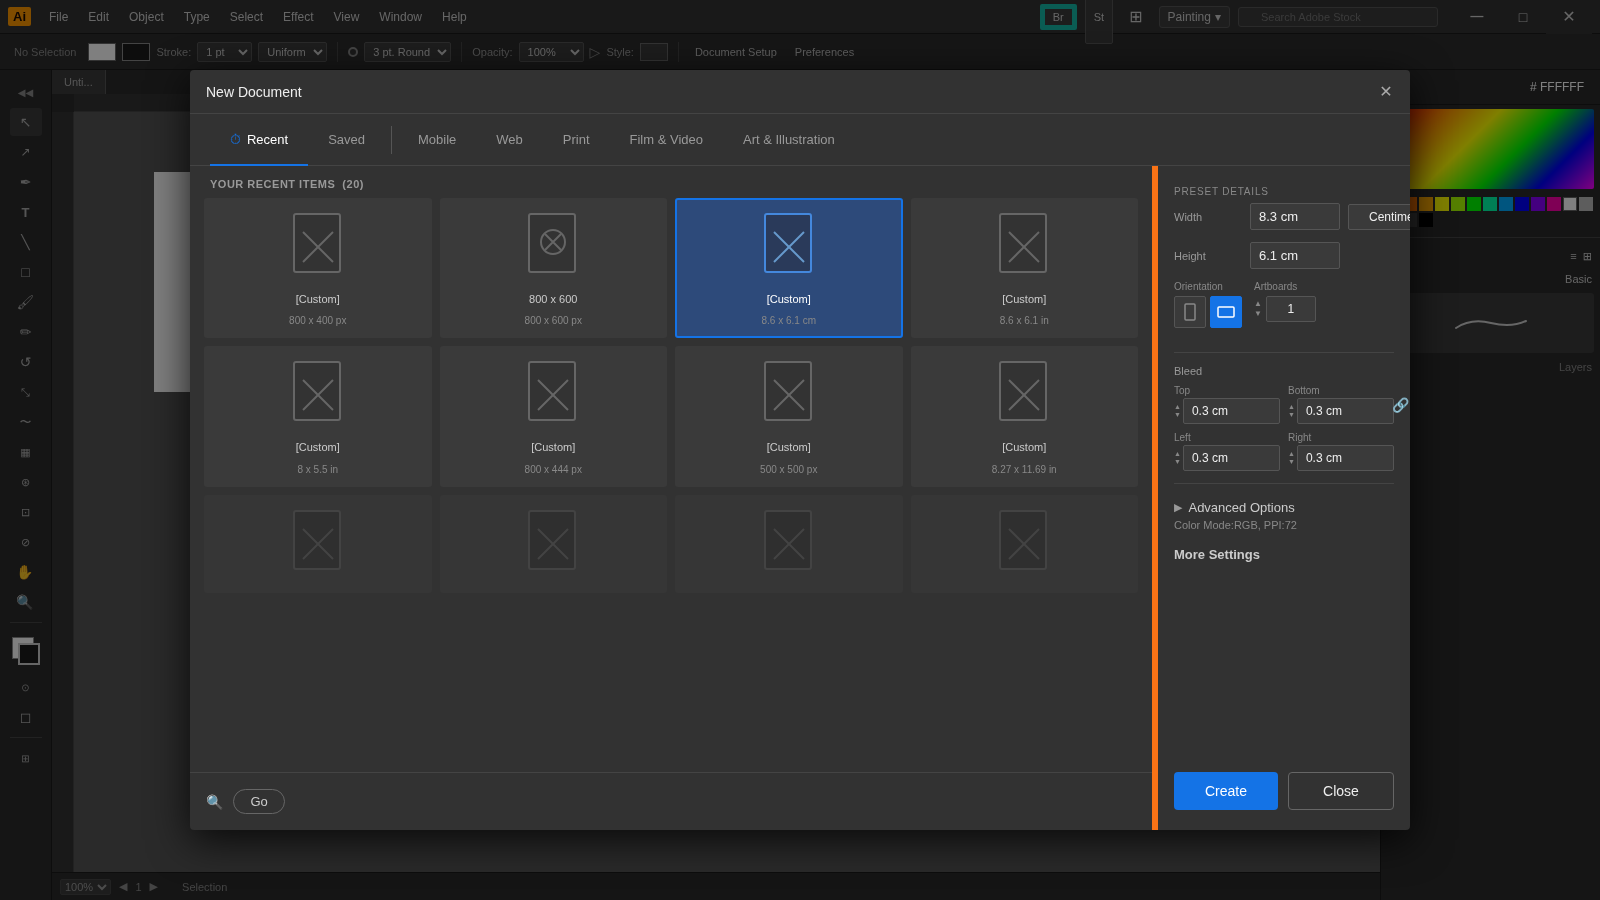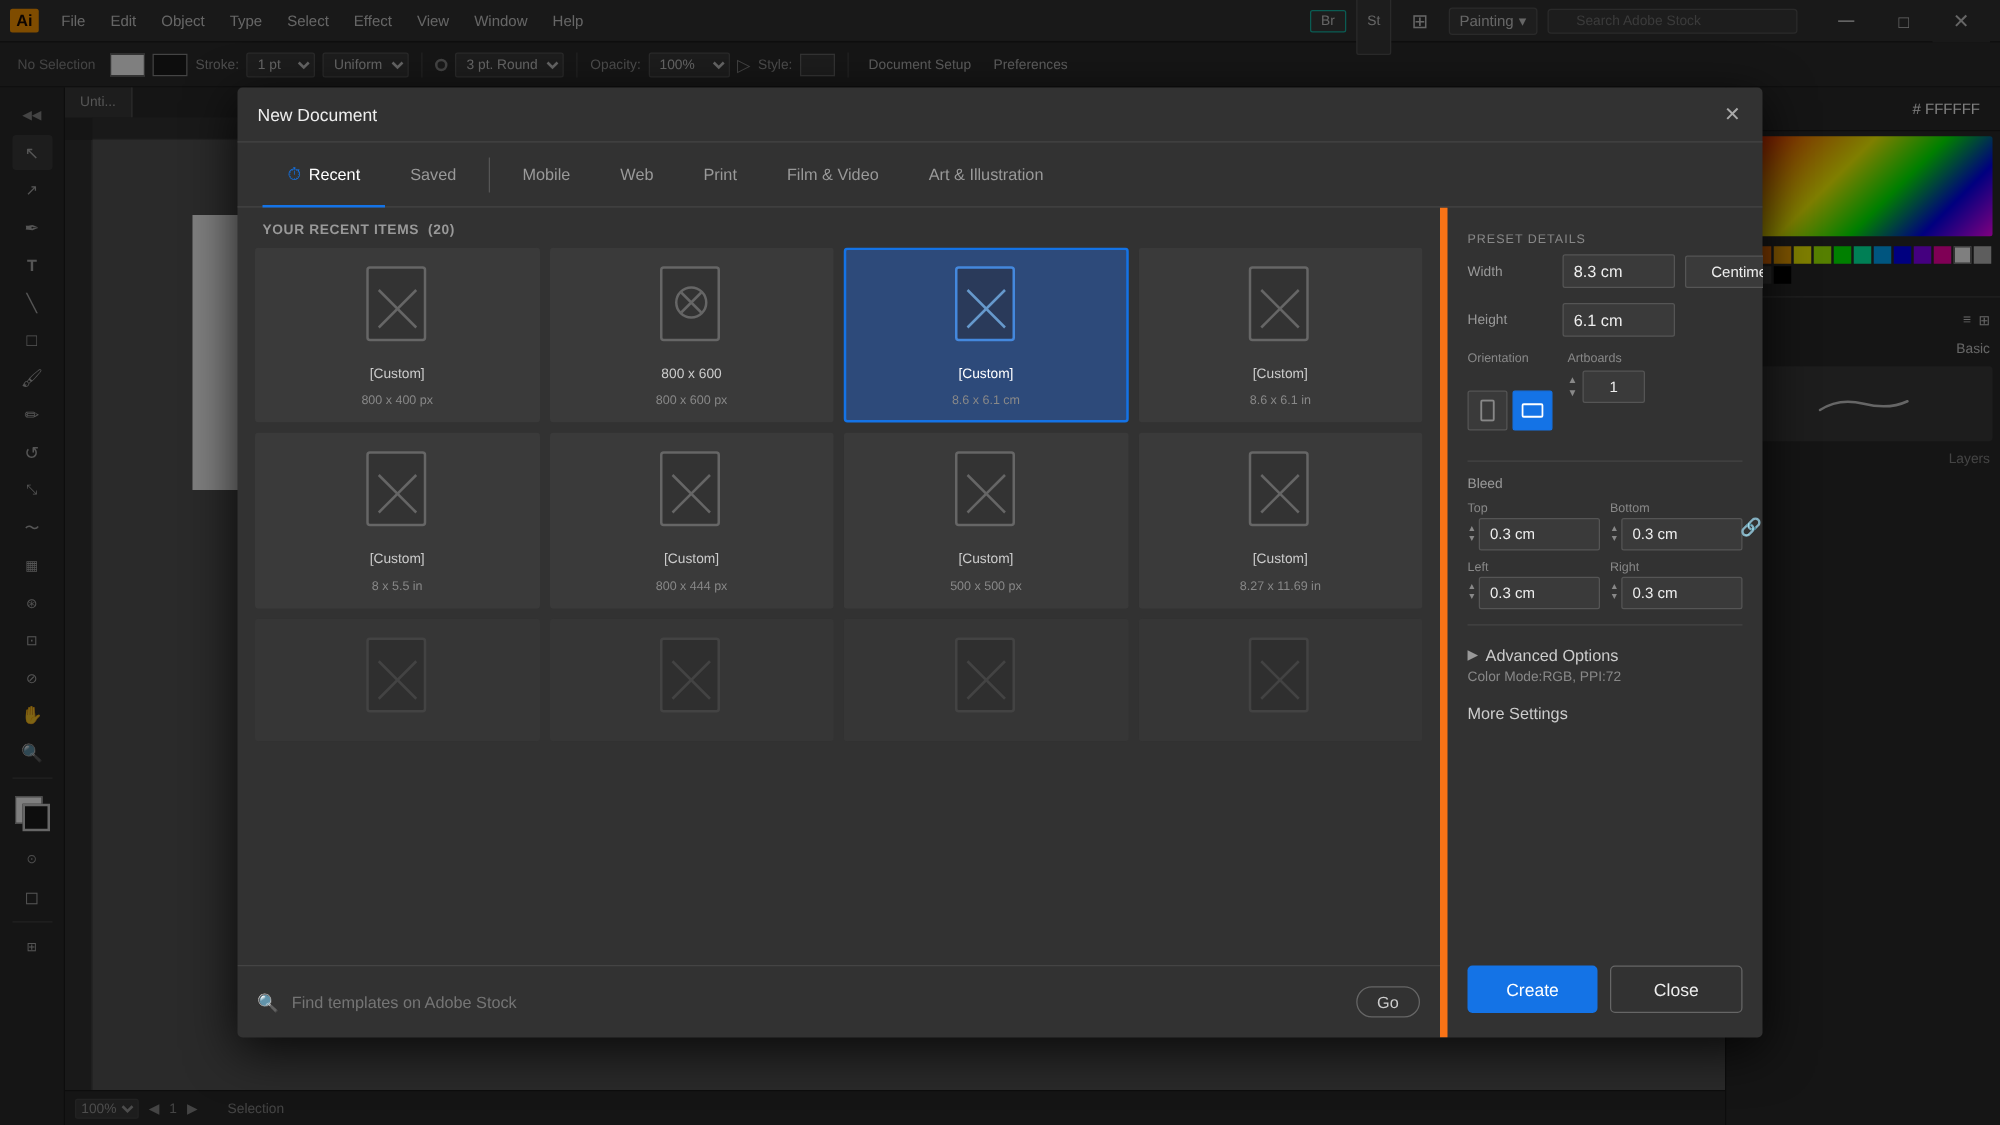"Br" div.menu-item { border: 1px solid #14b8a6 -> 5px solid #14b8a6 }
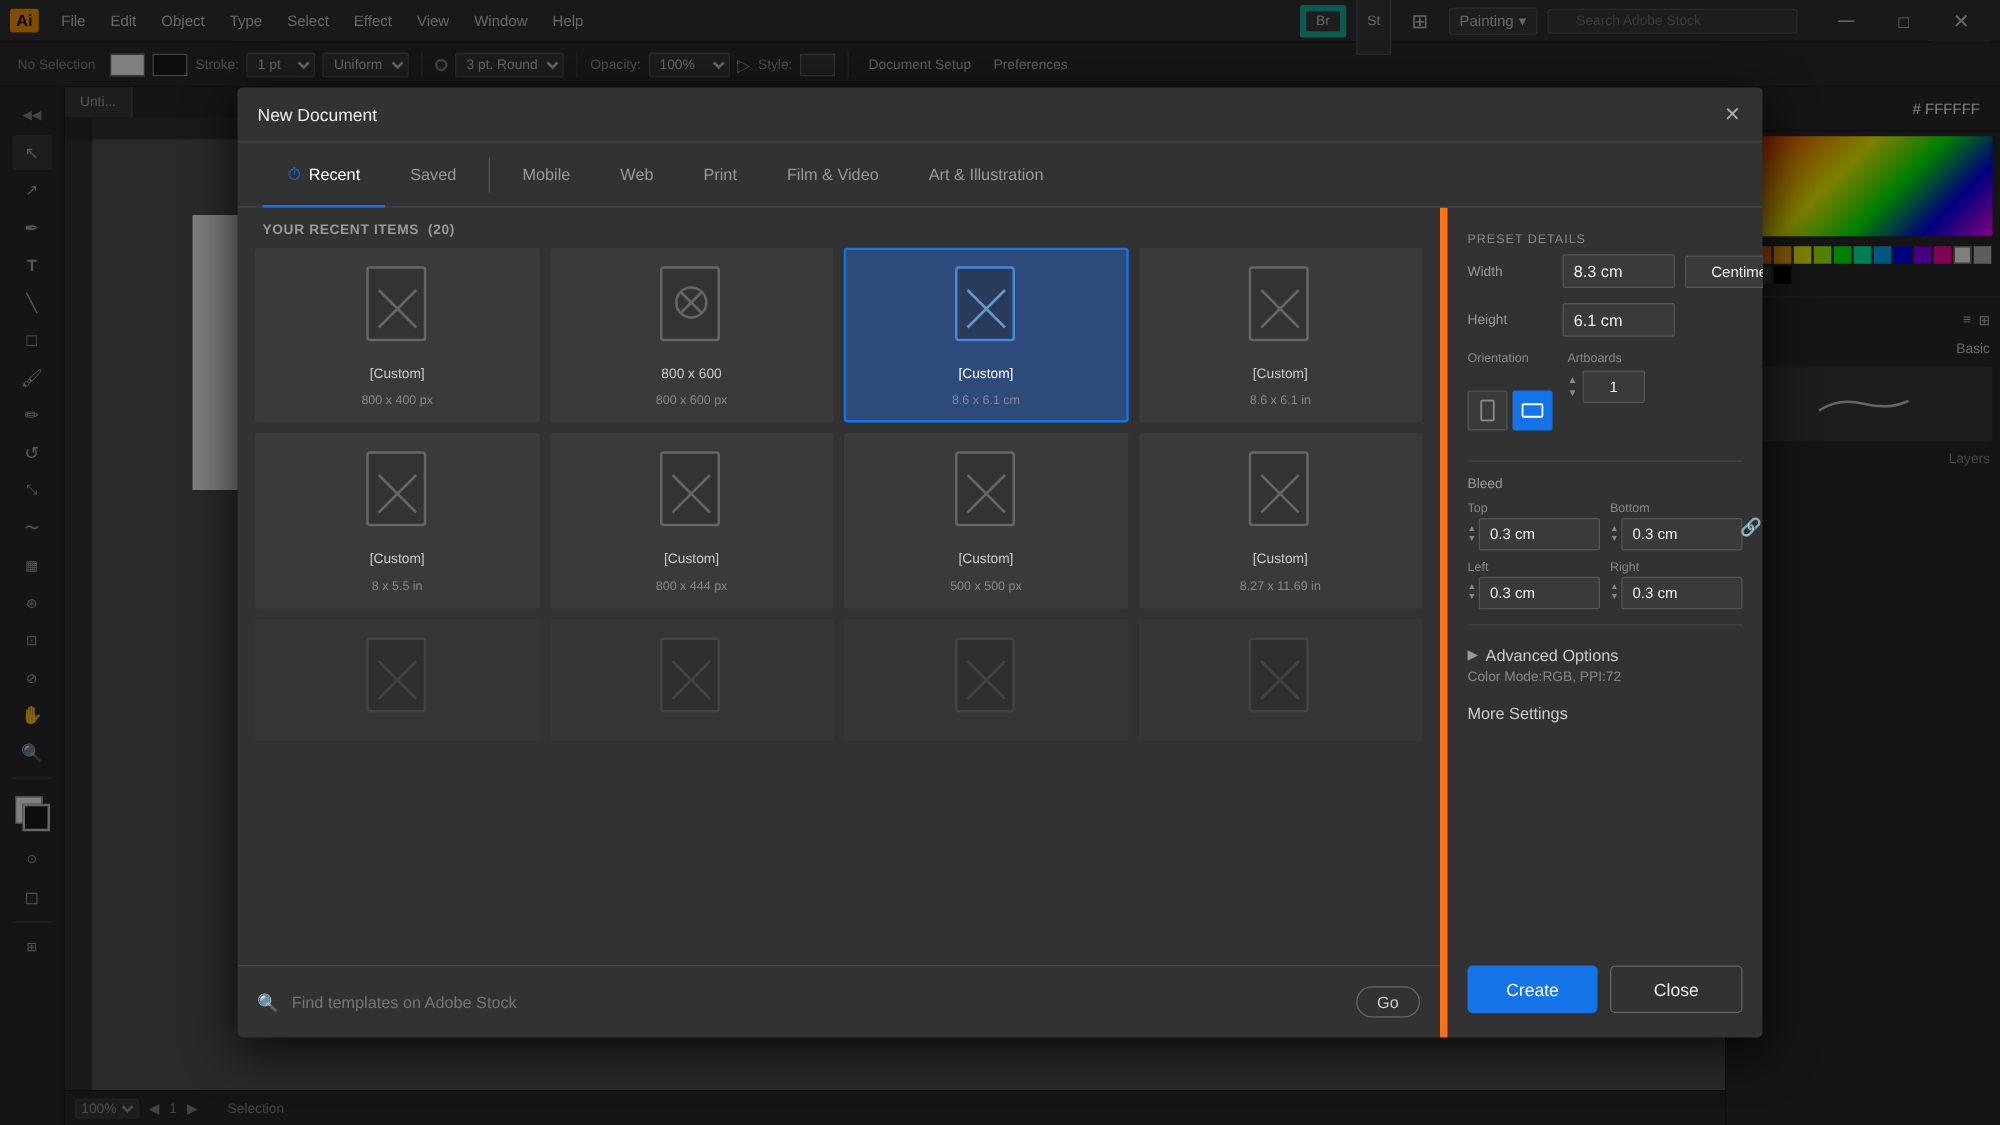"Orientation" div { gap: 20px -> 4px }
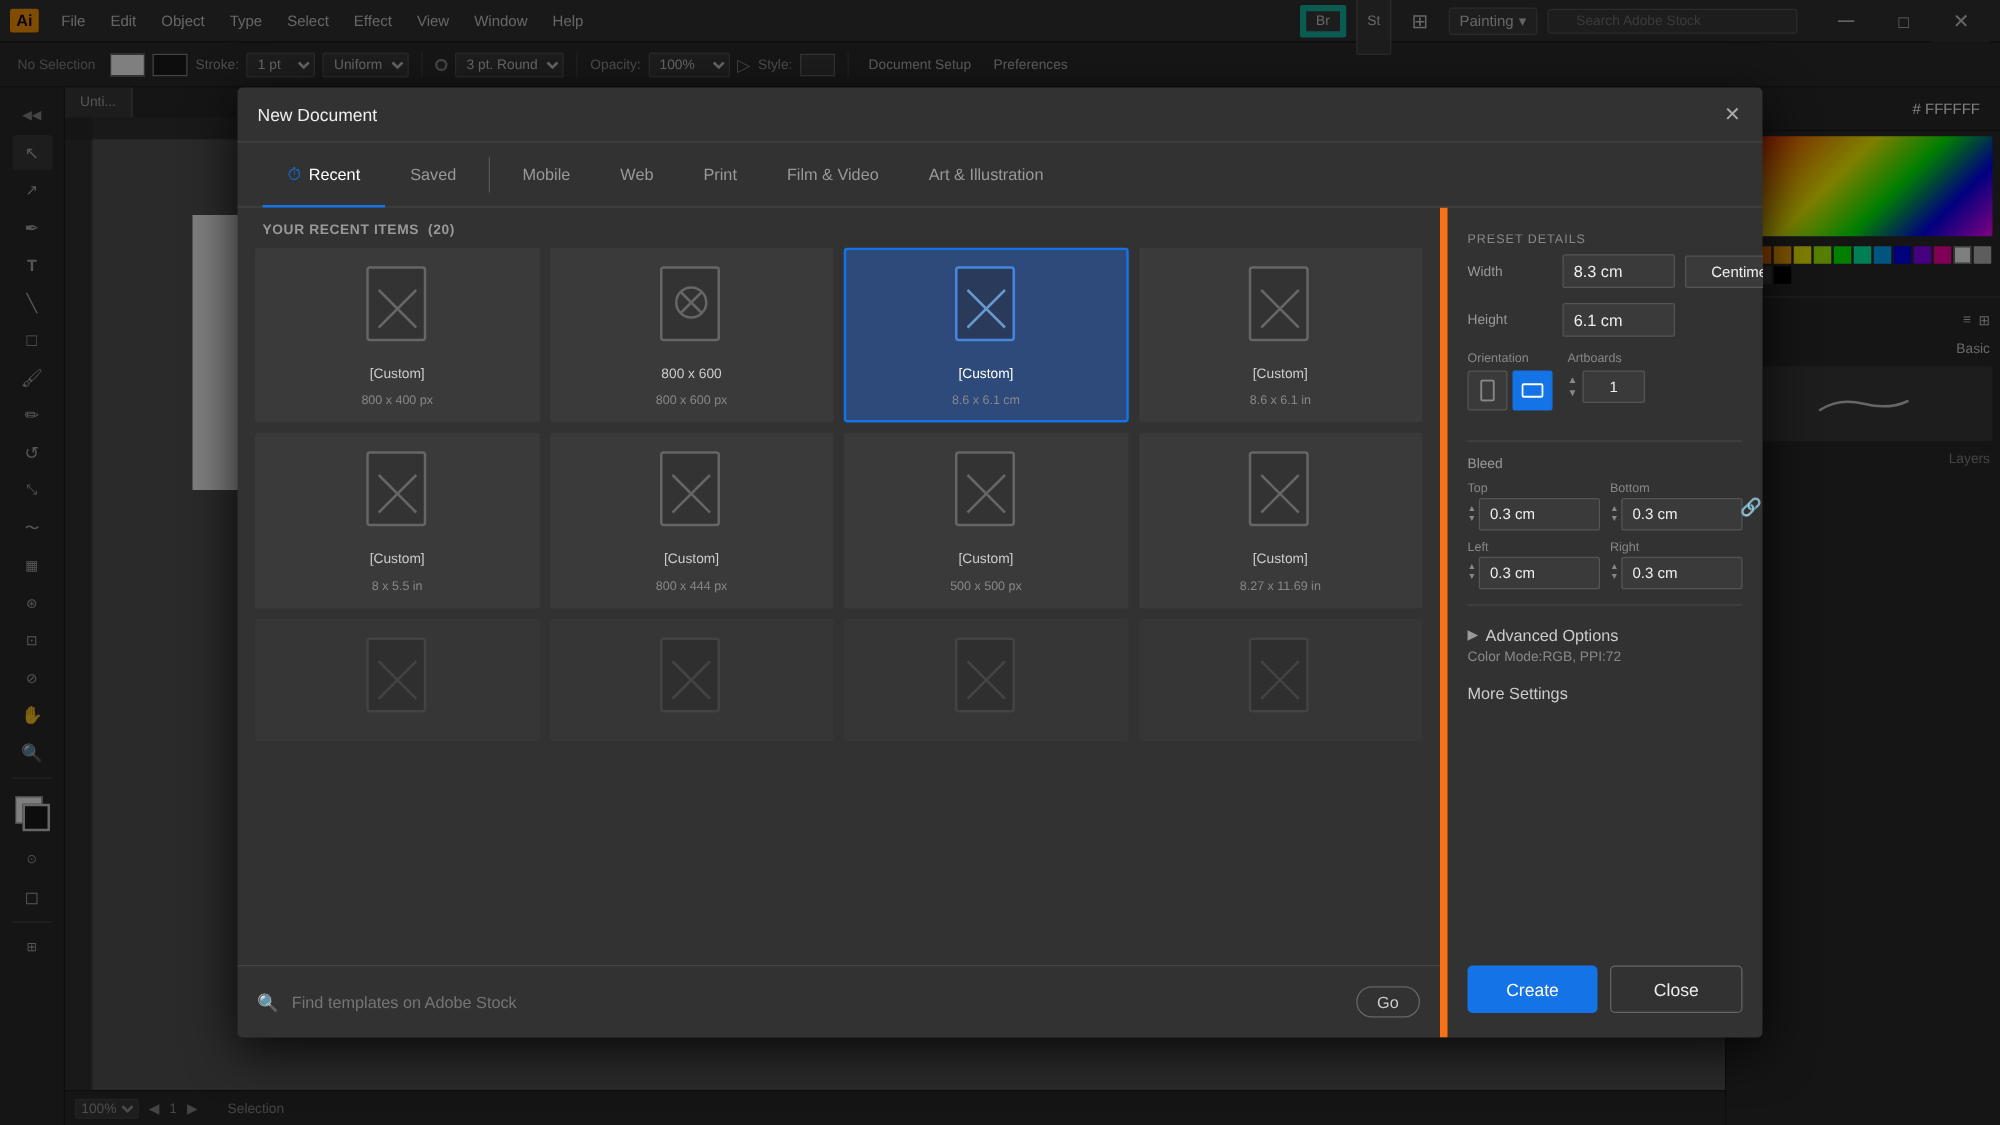"More Settings" .more-settings { font-weight: none -> bold }
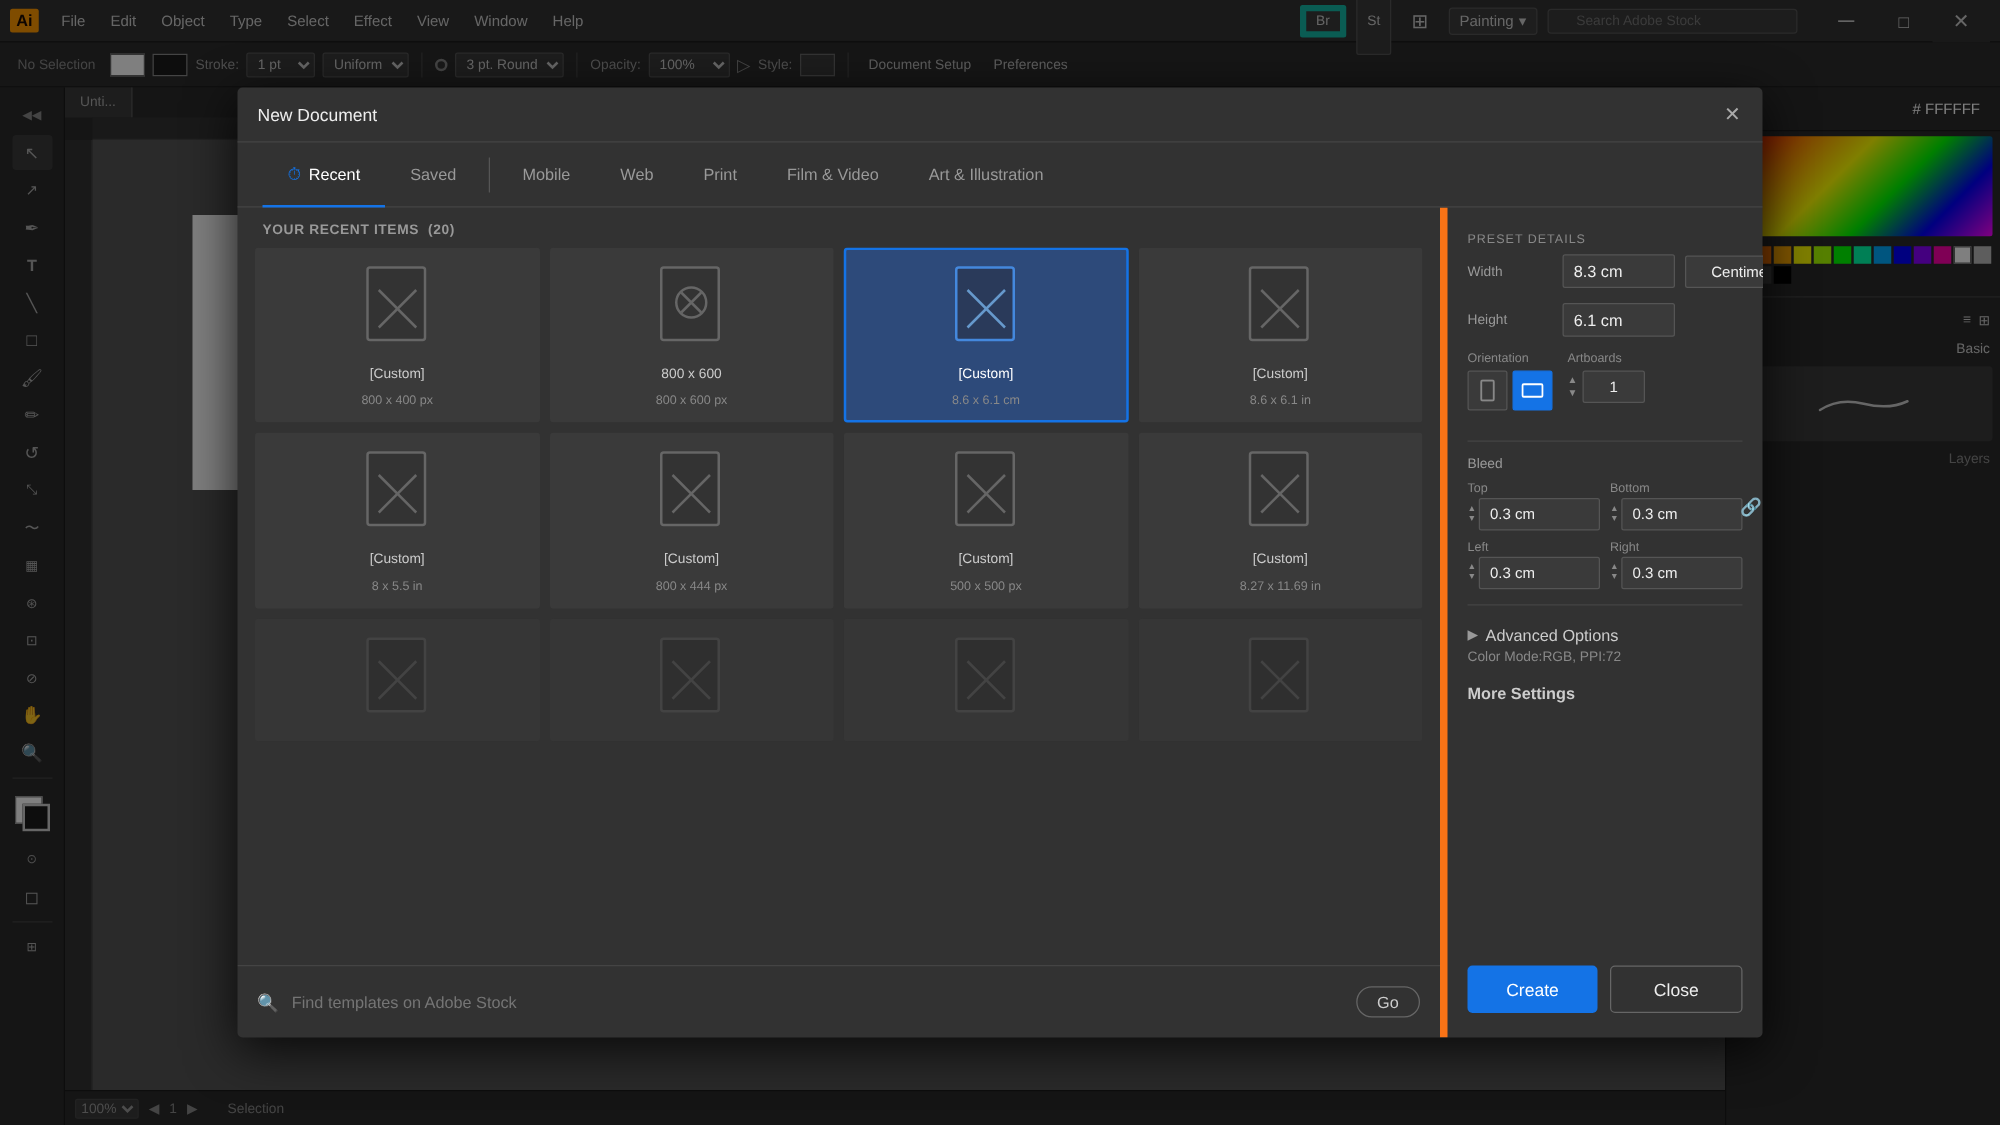"Find templates on Adobe Stock" input.template-search-input { html: <input> -> none }
